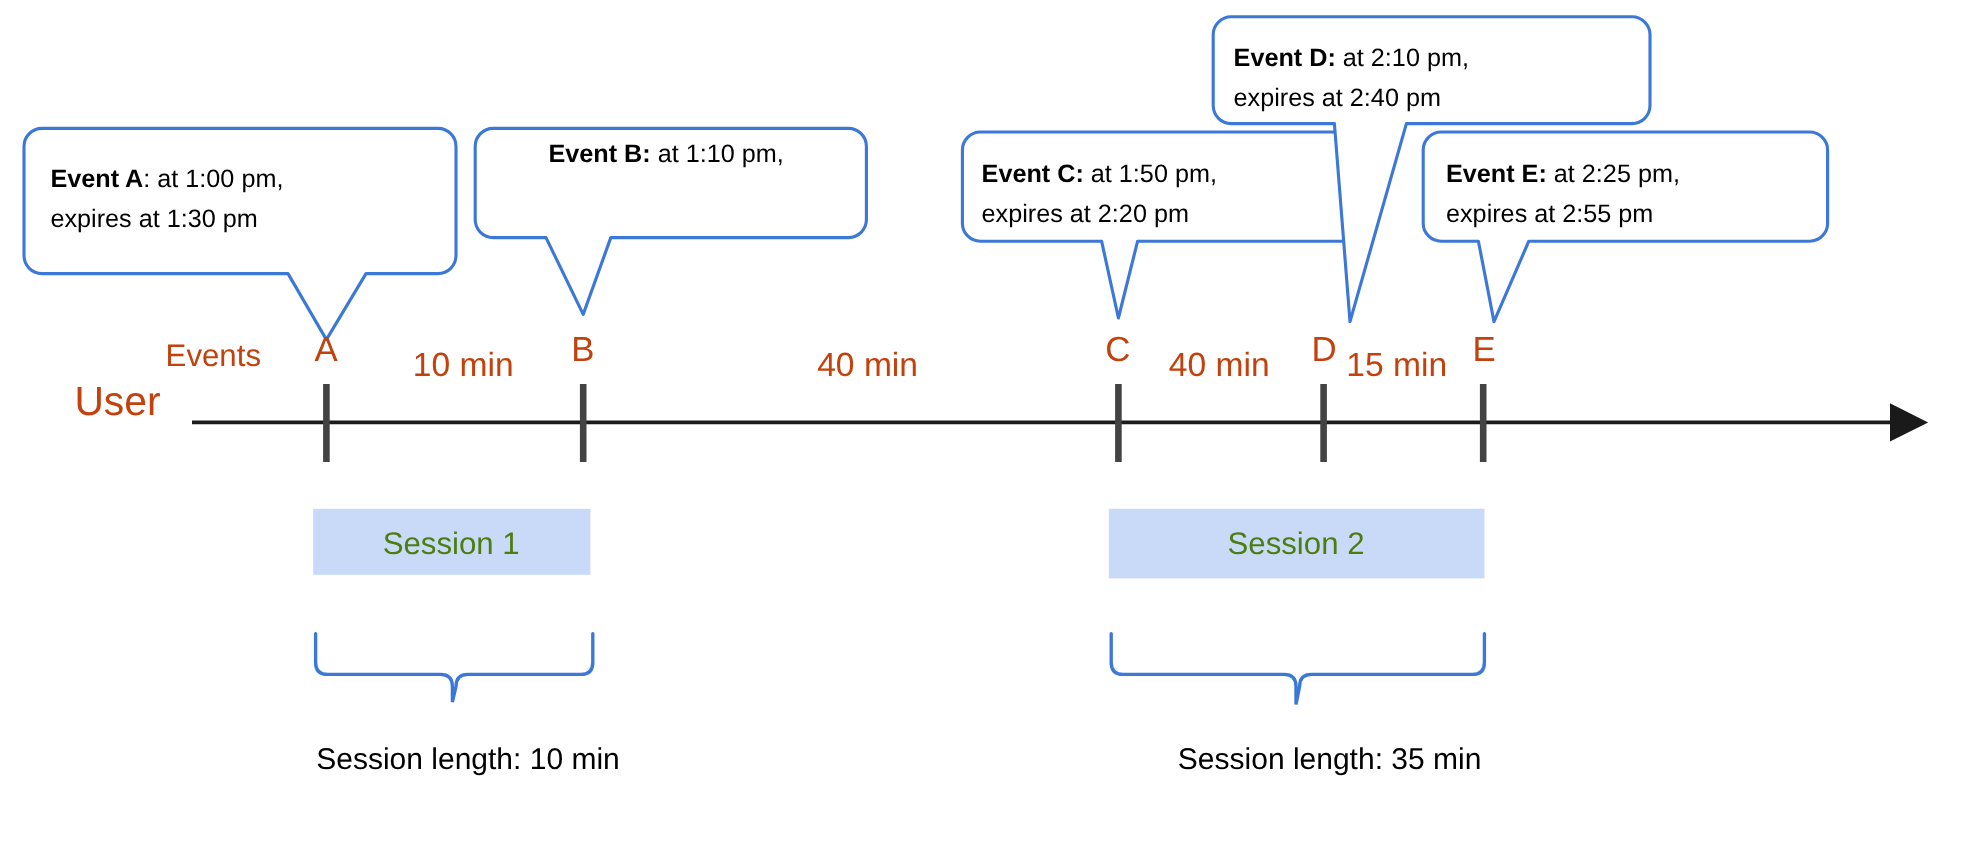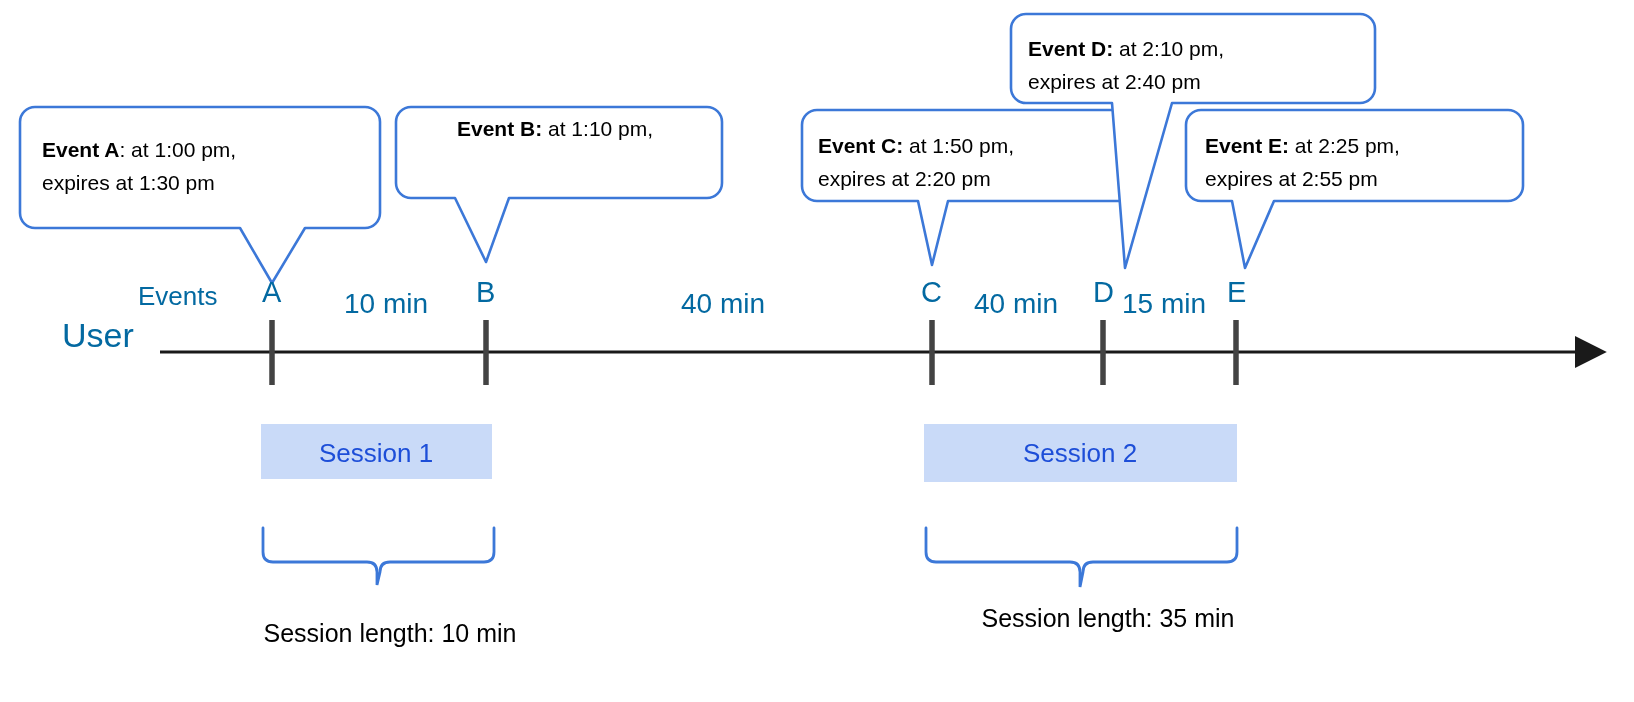"Events" .lbl { color: #0369a1 -> #c2410c }
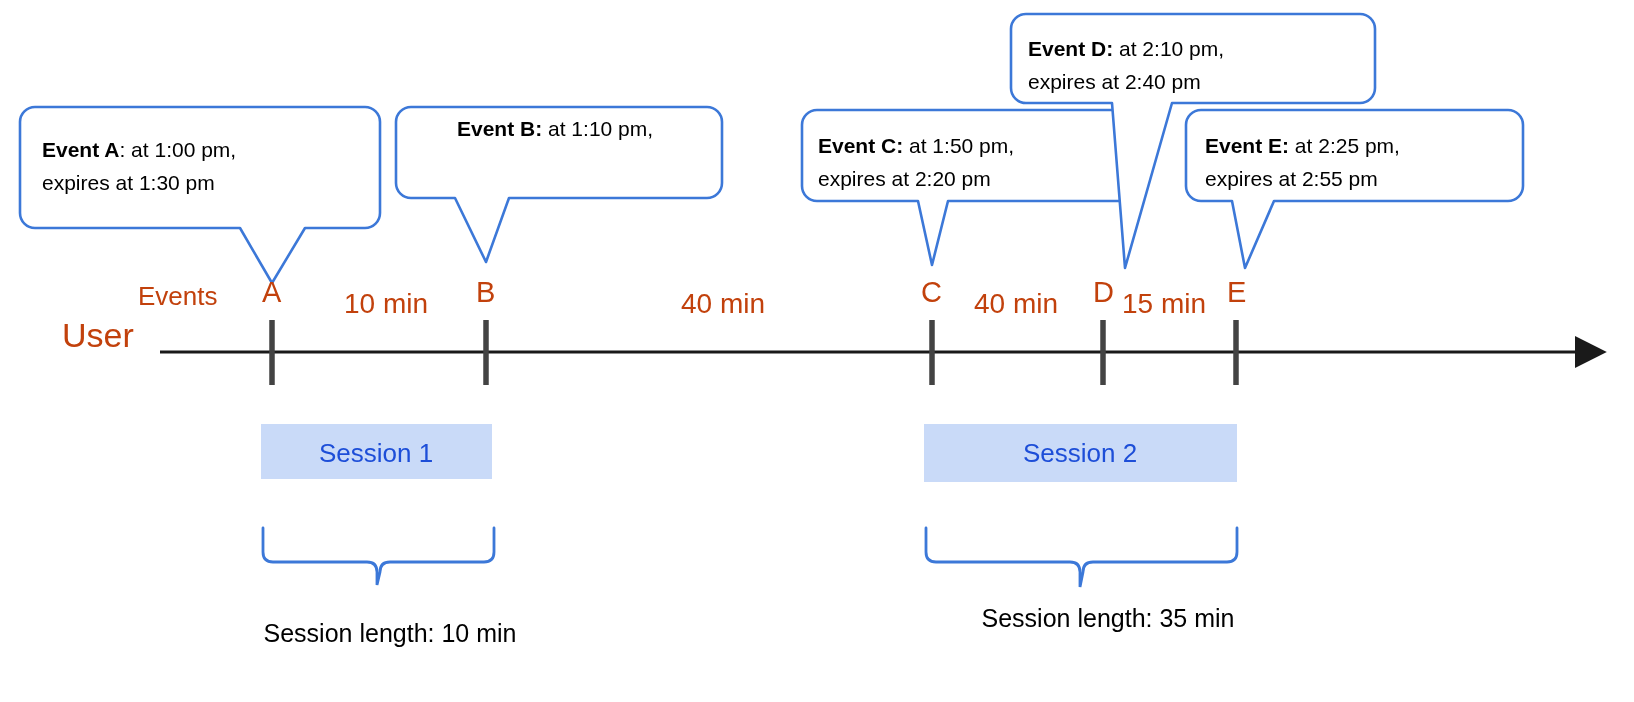"Session 1" .sess-txt { color: #1d4ed8 -> #4d7c0f }
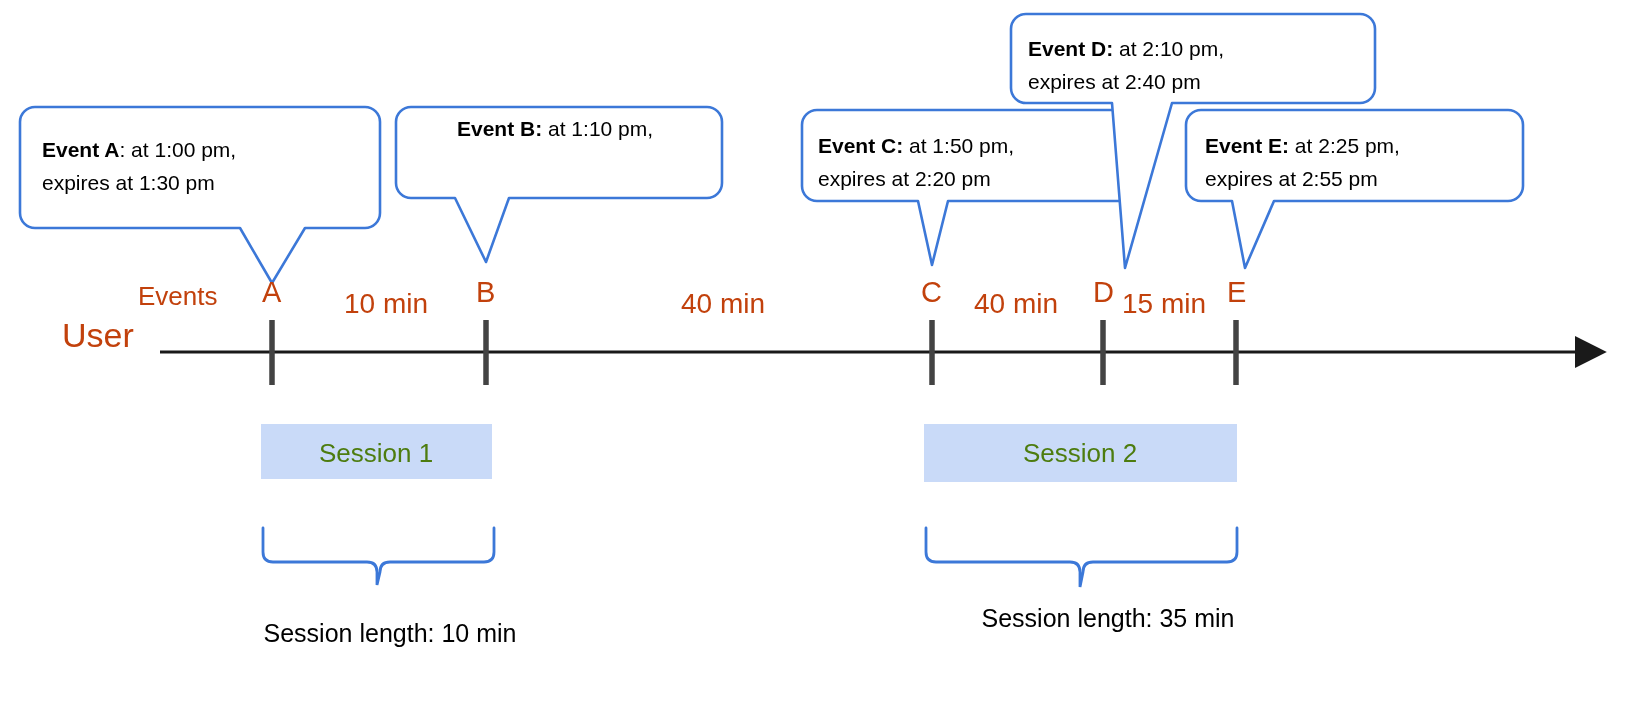"Session length: 35 min" div.sess-len { top: 604px -> 619px }
